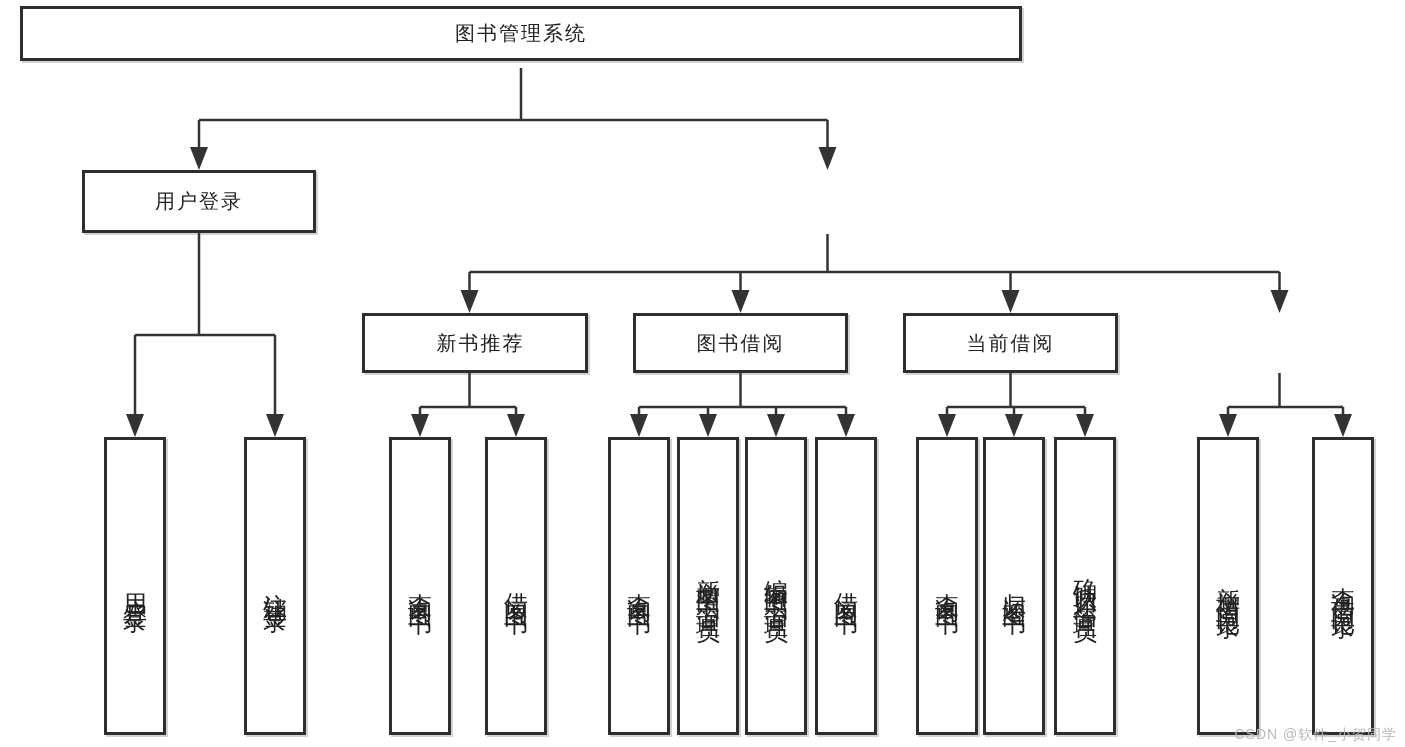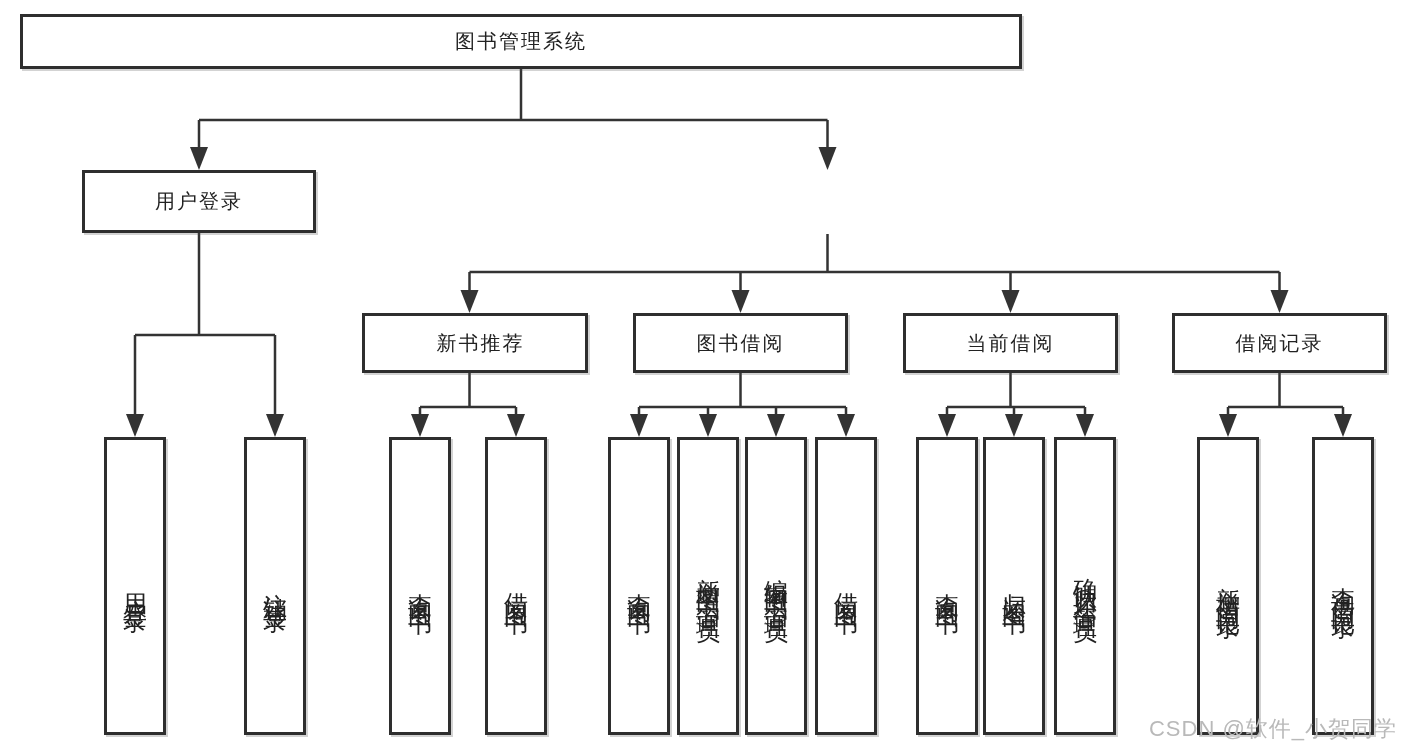"图书管理系统" div.hbox { top: 14px -> 6px }
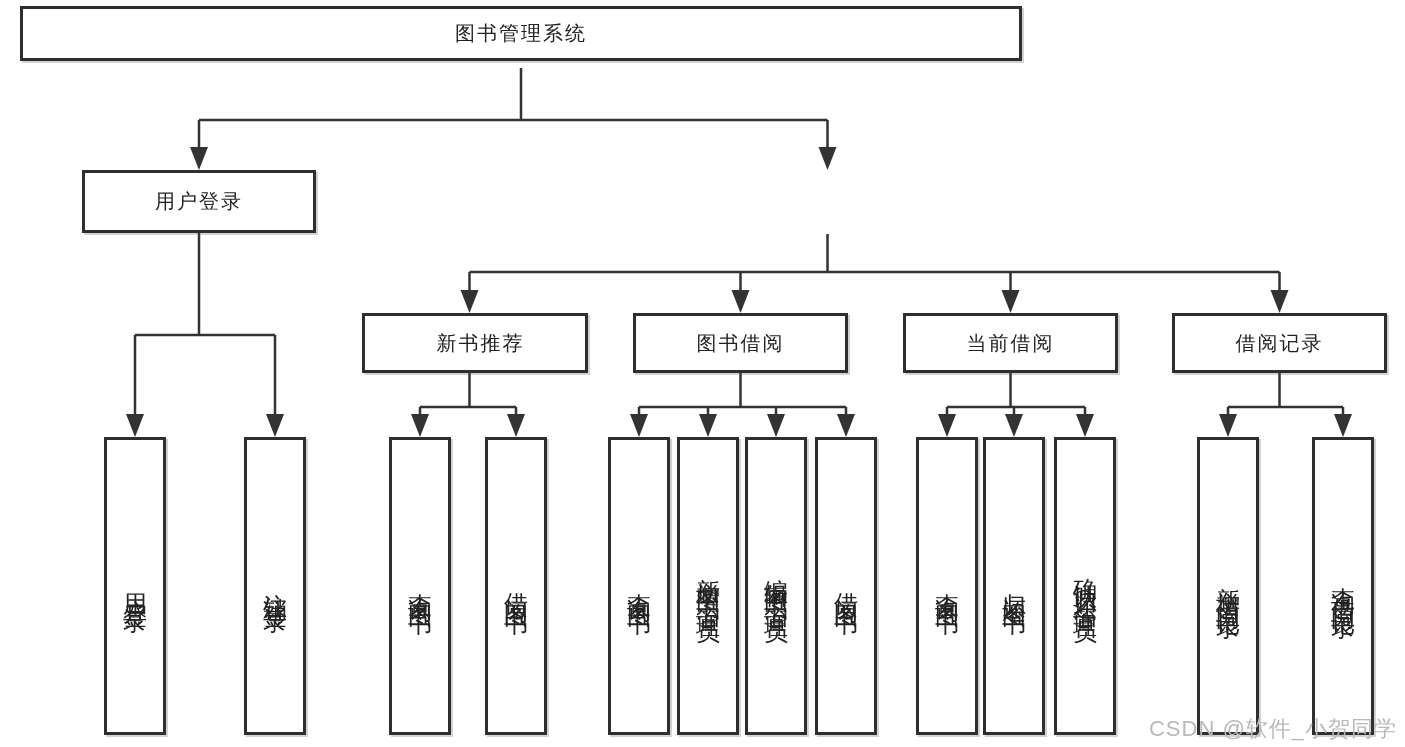"借阅记录" div.hbox { html: <div>借阅记录</div> -> none }
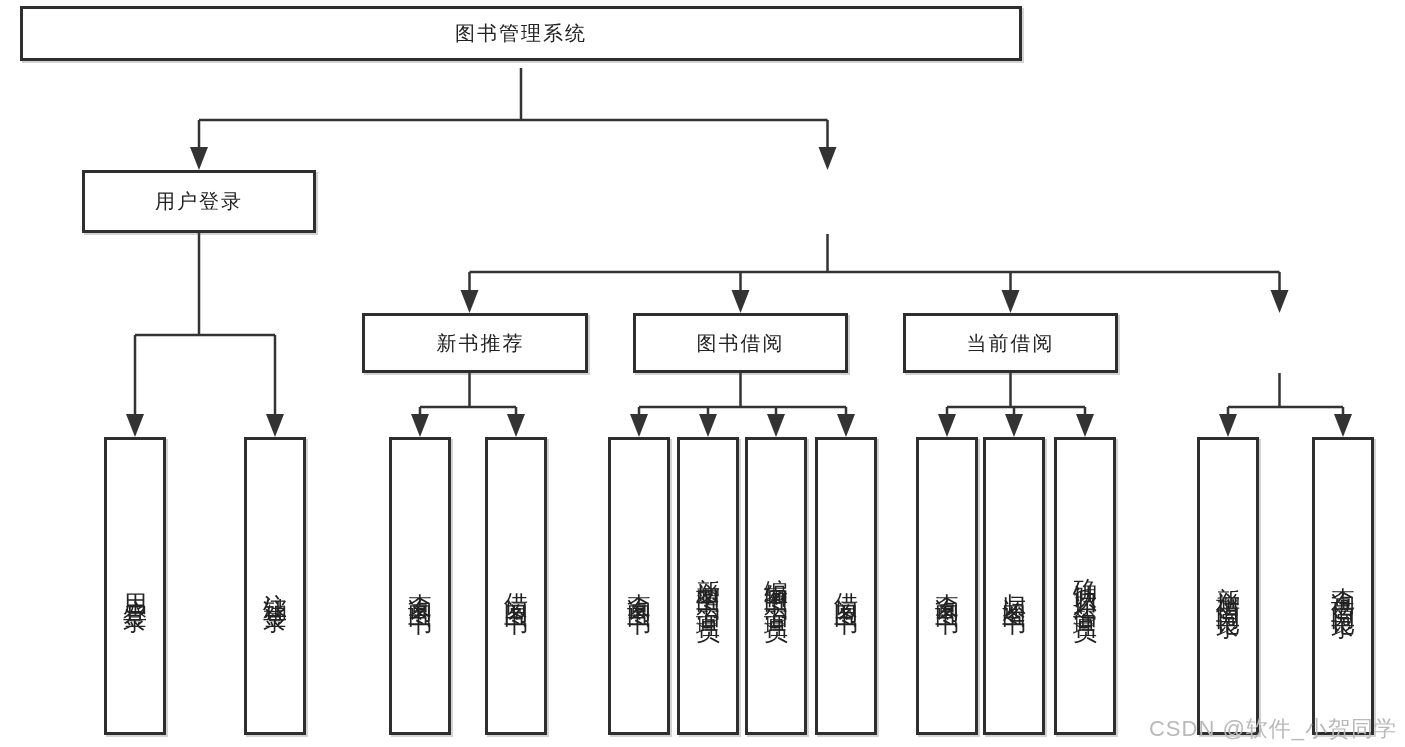"CSDN @软件_小贺同学" #watermark { font-size: 22px -> 14px }
